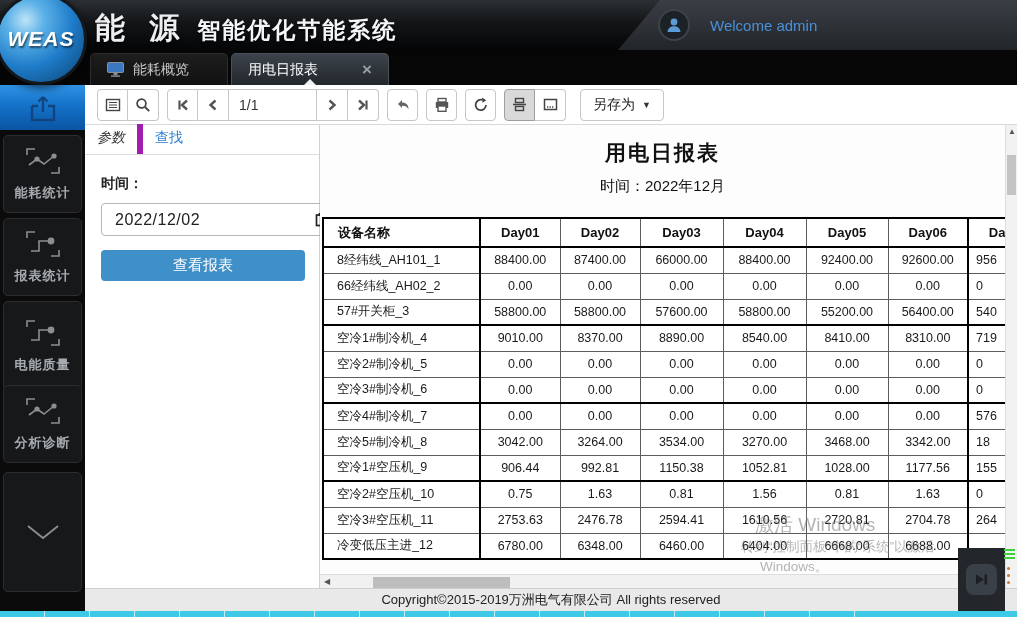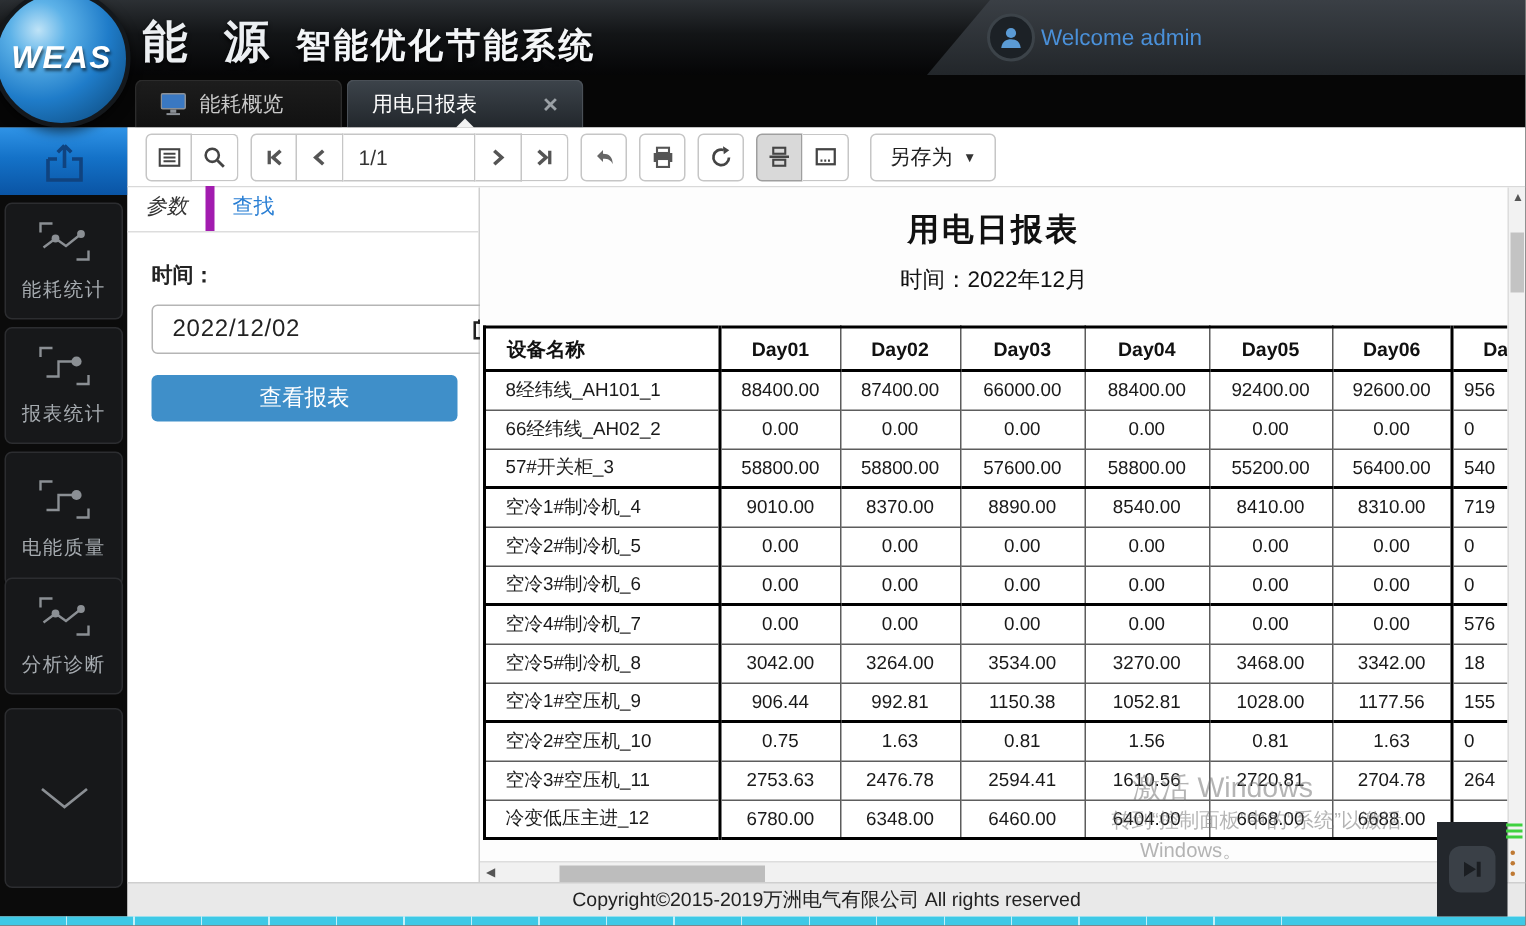"Welcome admin" .user-area { gap: 4px -> 20px }
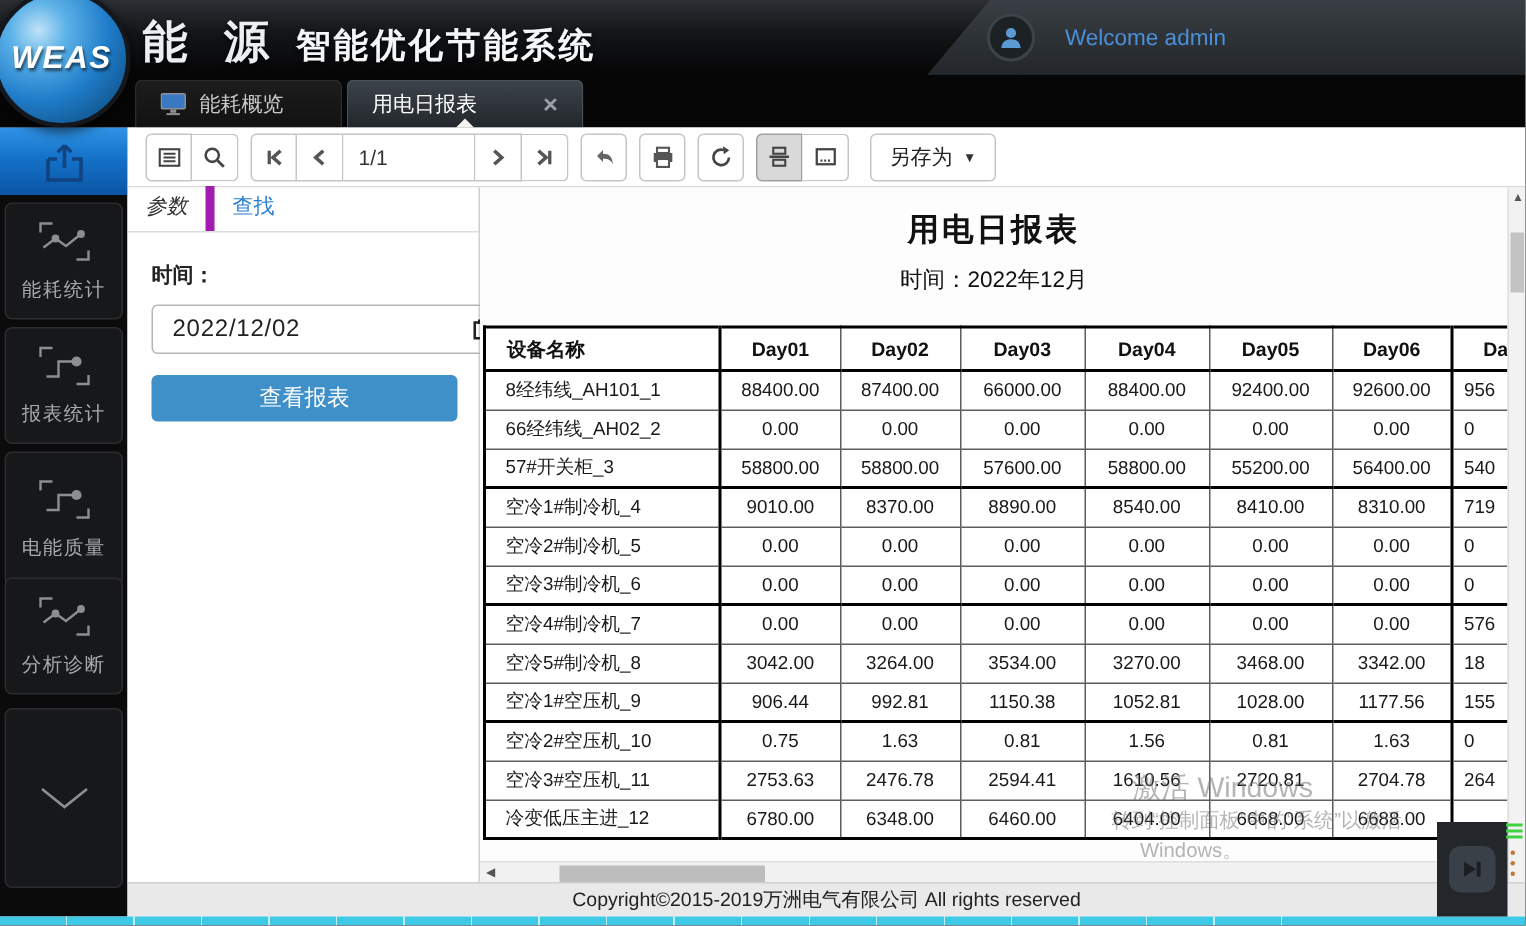"能耗统计" .side-card { font-weight: none -> bold }
